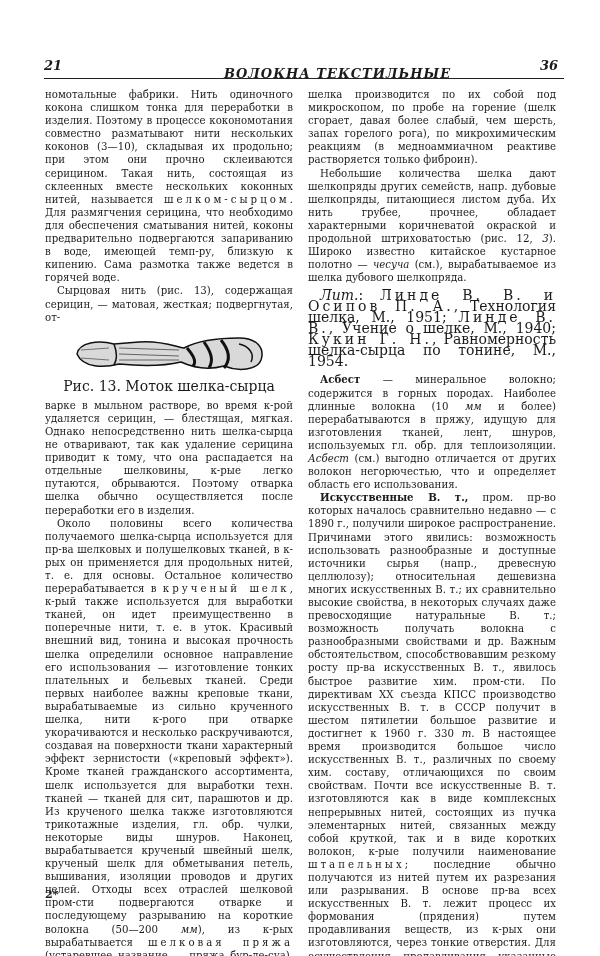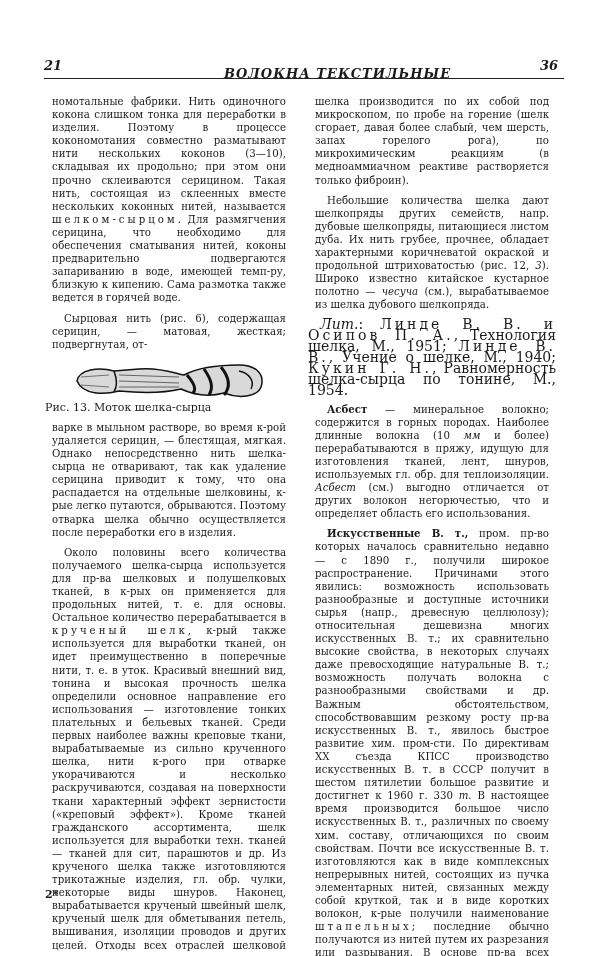"номотальные фабрики. Нить одиночного" .col p { margin: 7px -> 0 }
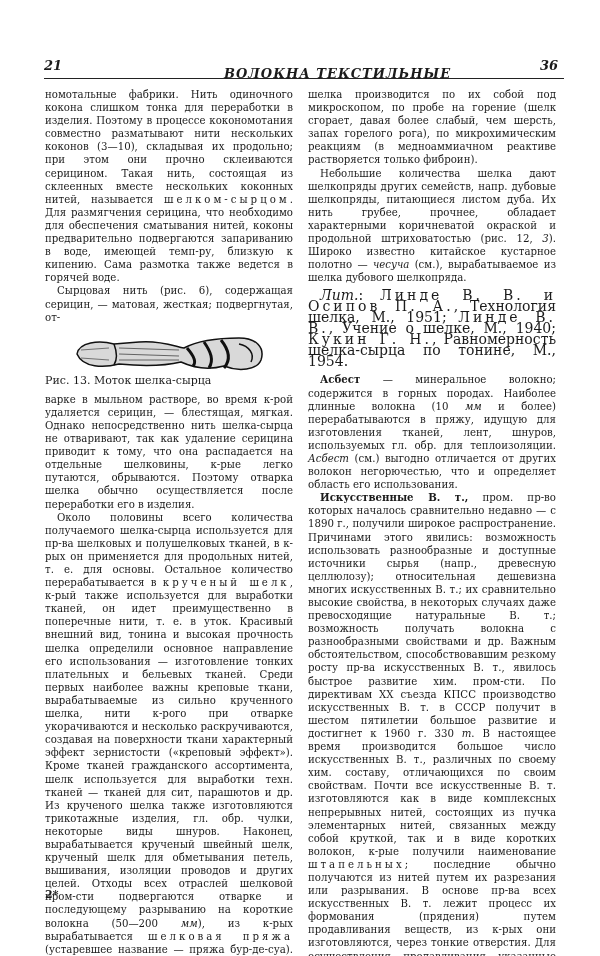"Сырцовая нить (рис. 6), содержащая" p.ind { text: 6 -> 13 }
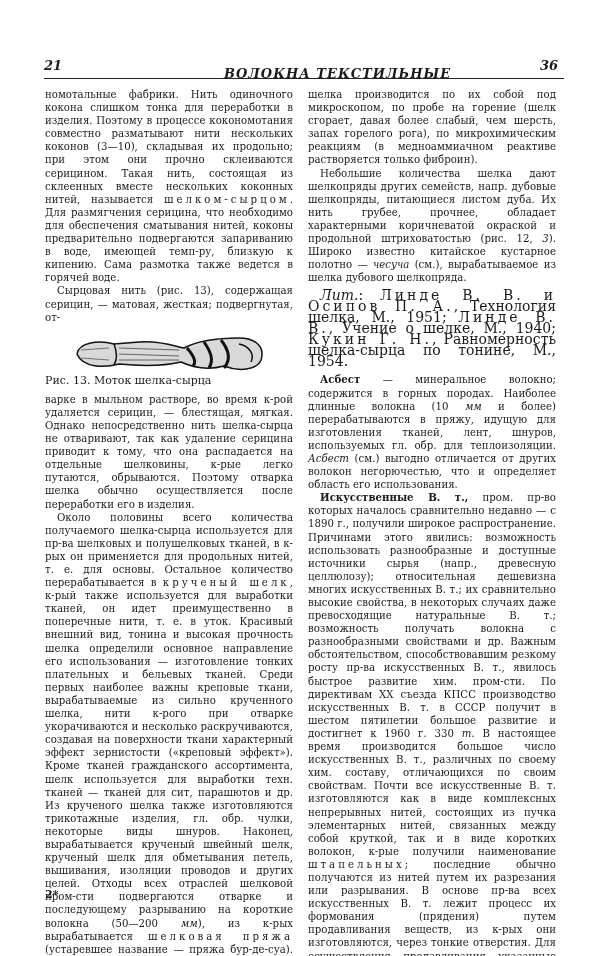"Рис. 13. Моток шелка-сырца" .caption { font-size: 11px -> 14px; margin-top: 0 -> 6px; text-align: left -> center }
